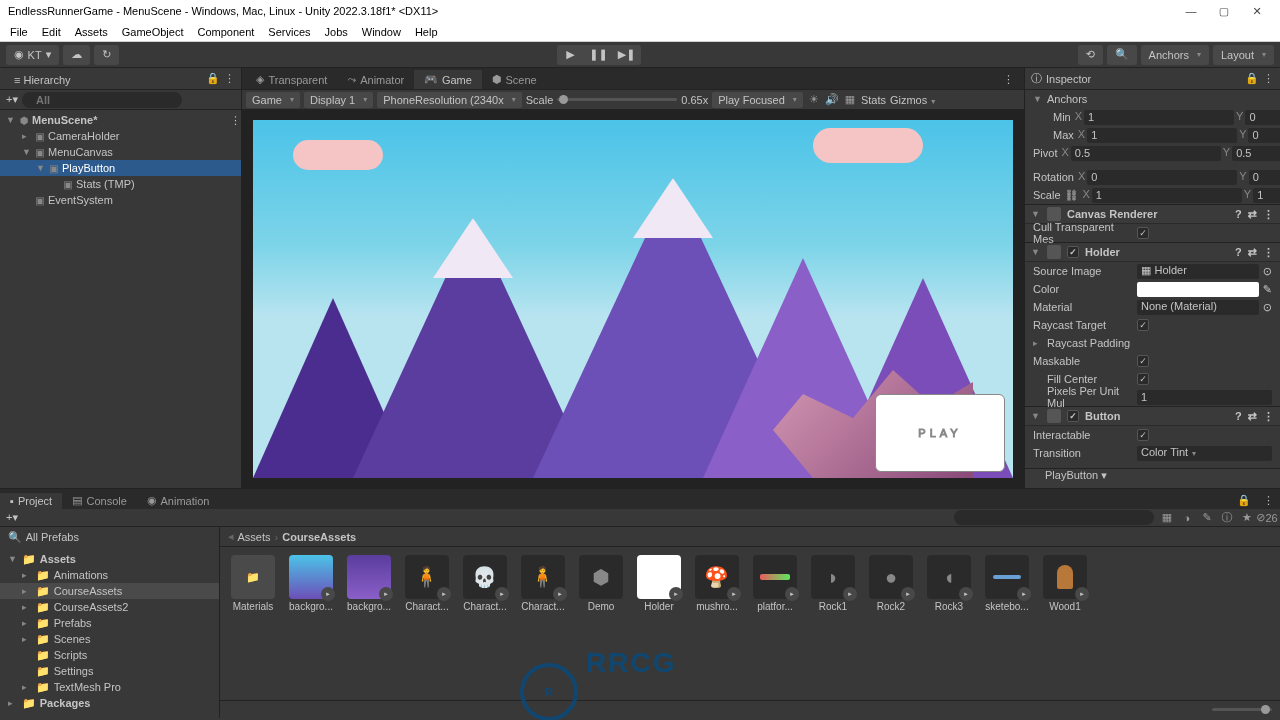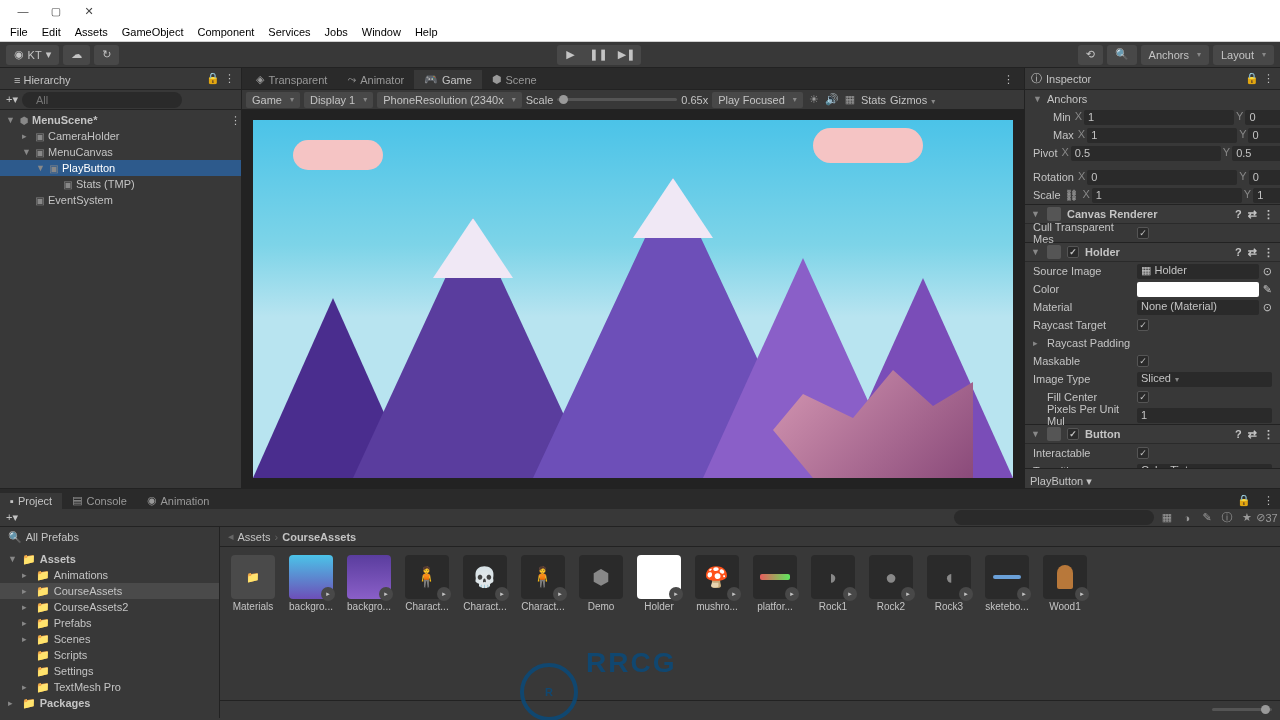"EndlessRunnerGame - MenuScene - Windows," span { html: none -> <span>EndlessRunnerGame - MenuScene - Windows, Mac, Linux - Unity 2022.3.18f1* &lt;DX11&gt;</span> }
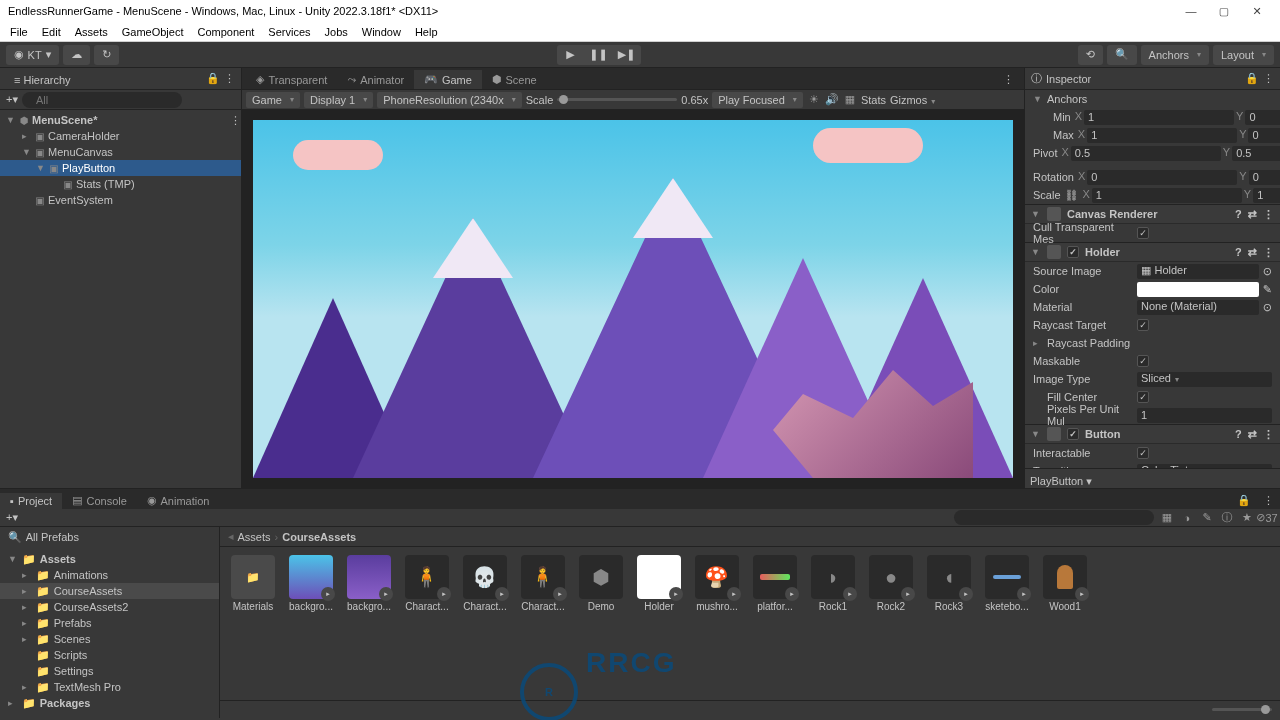"All" .searchrow input { font-weight: none -> bold }
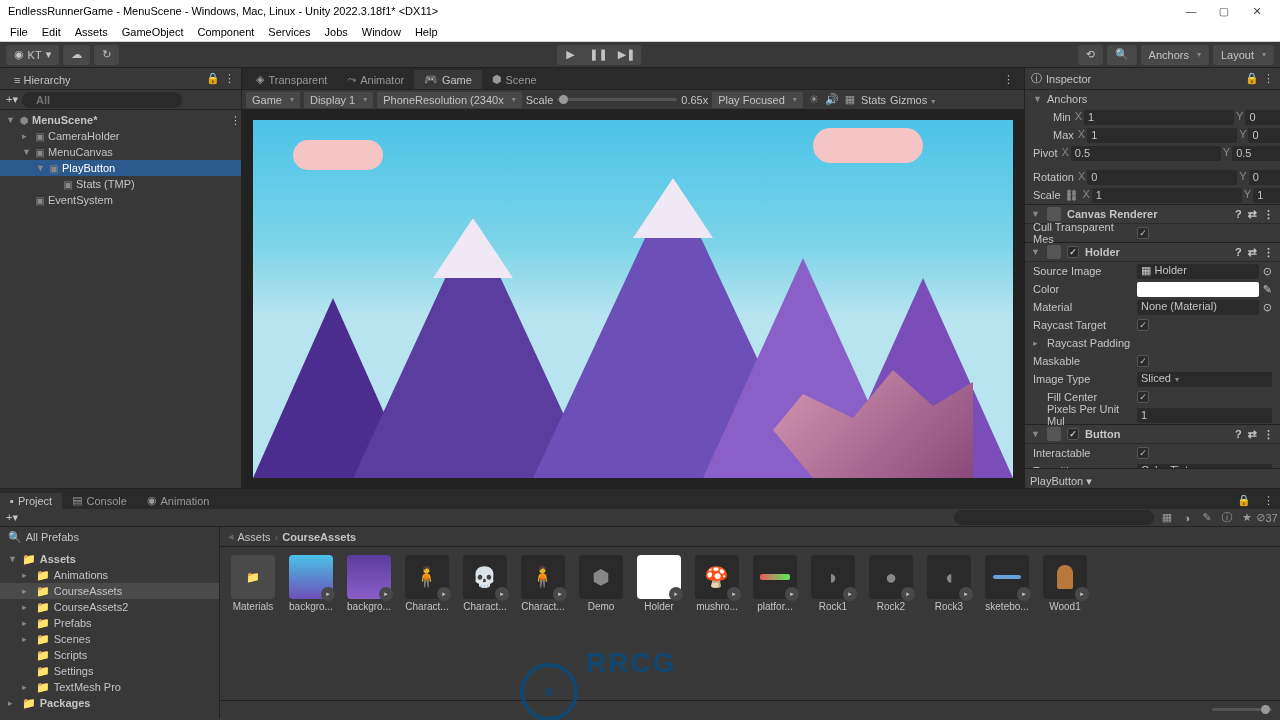"Image Type" div.insp-row { html: <div> <span>Image Type</span> <div><span>Sliced</span></div> </div> -> none }
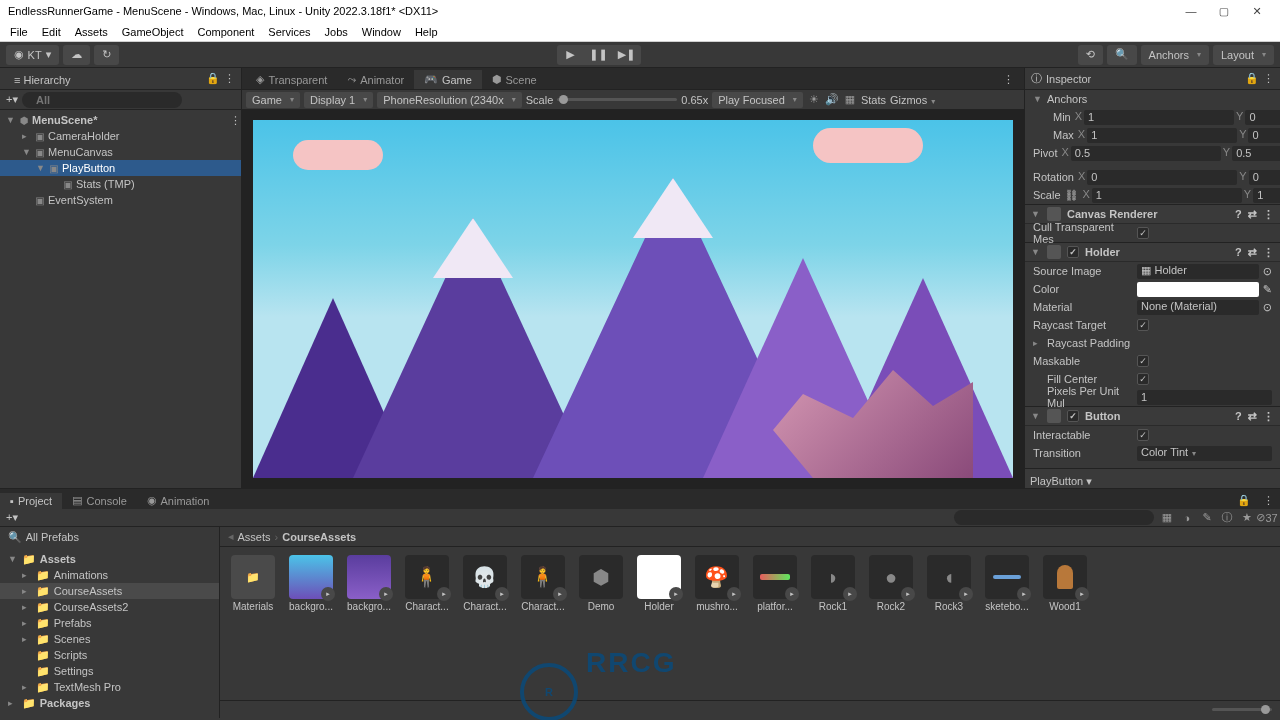"PLAY" div.play-btn { html: none -> <div> <span>PLAY</span> </div> }
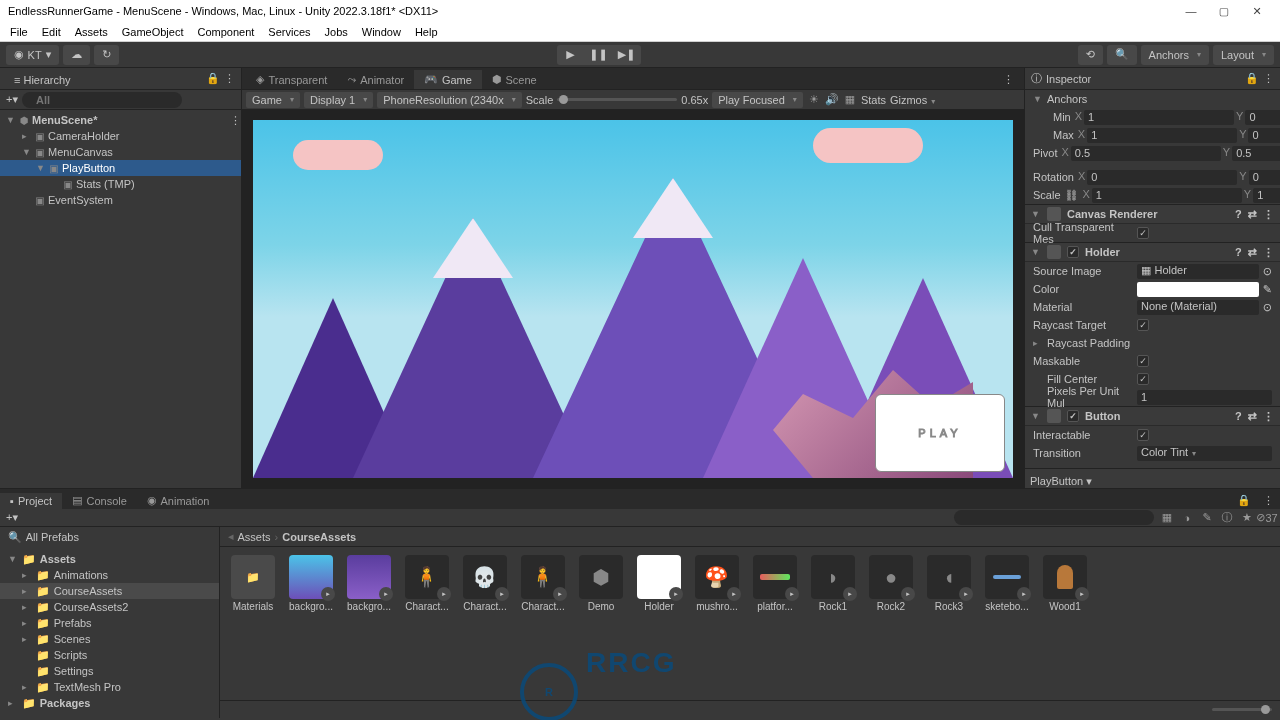"PlayButton ▾" .insp-footer { align-items: flex-end -> flex-start; padding: 0 5px -> 0 20px }
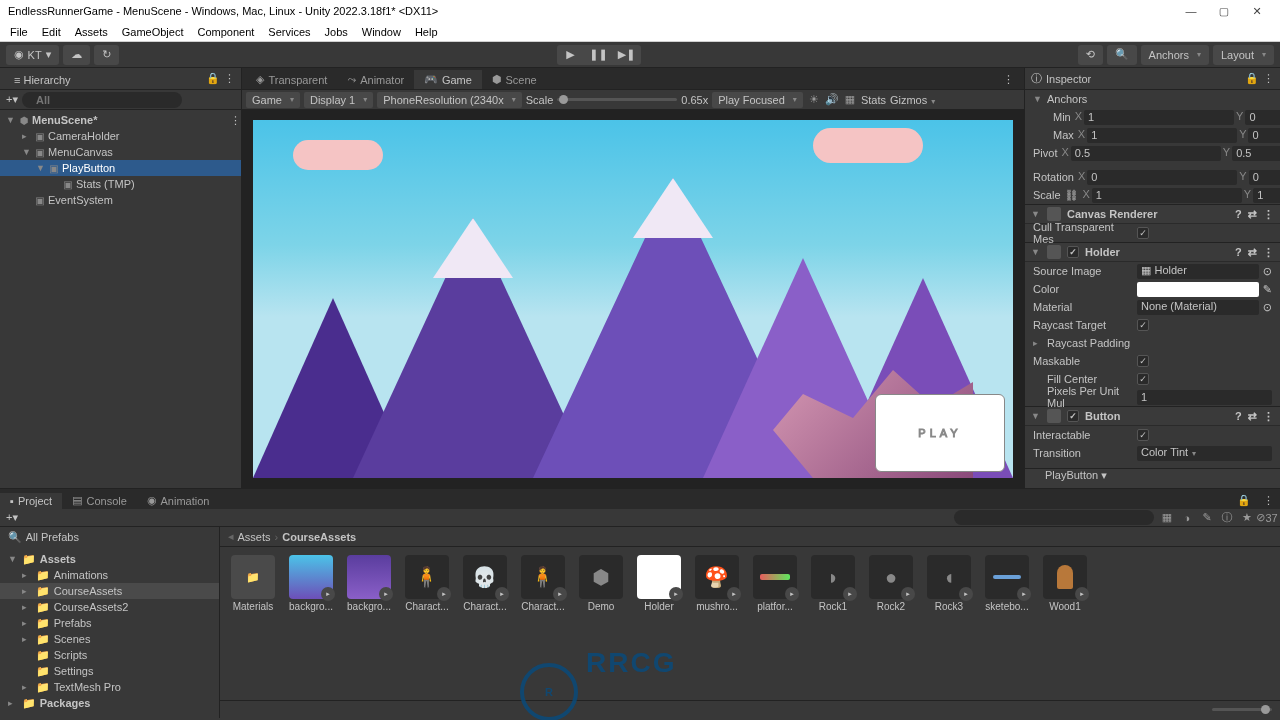"37" span { text: 37 -> 26 }
